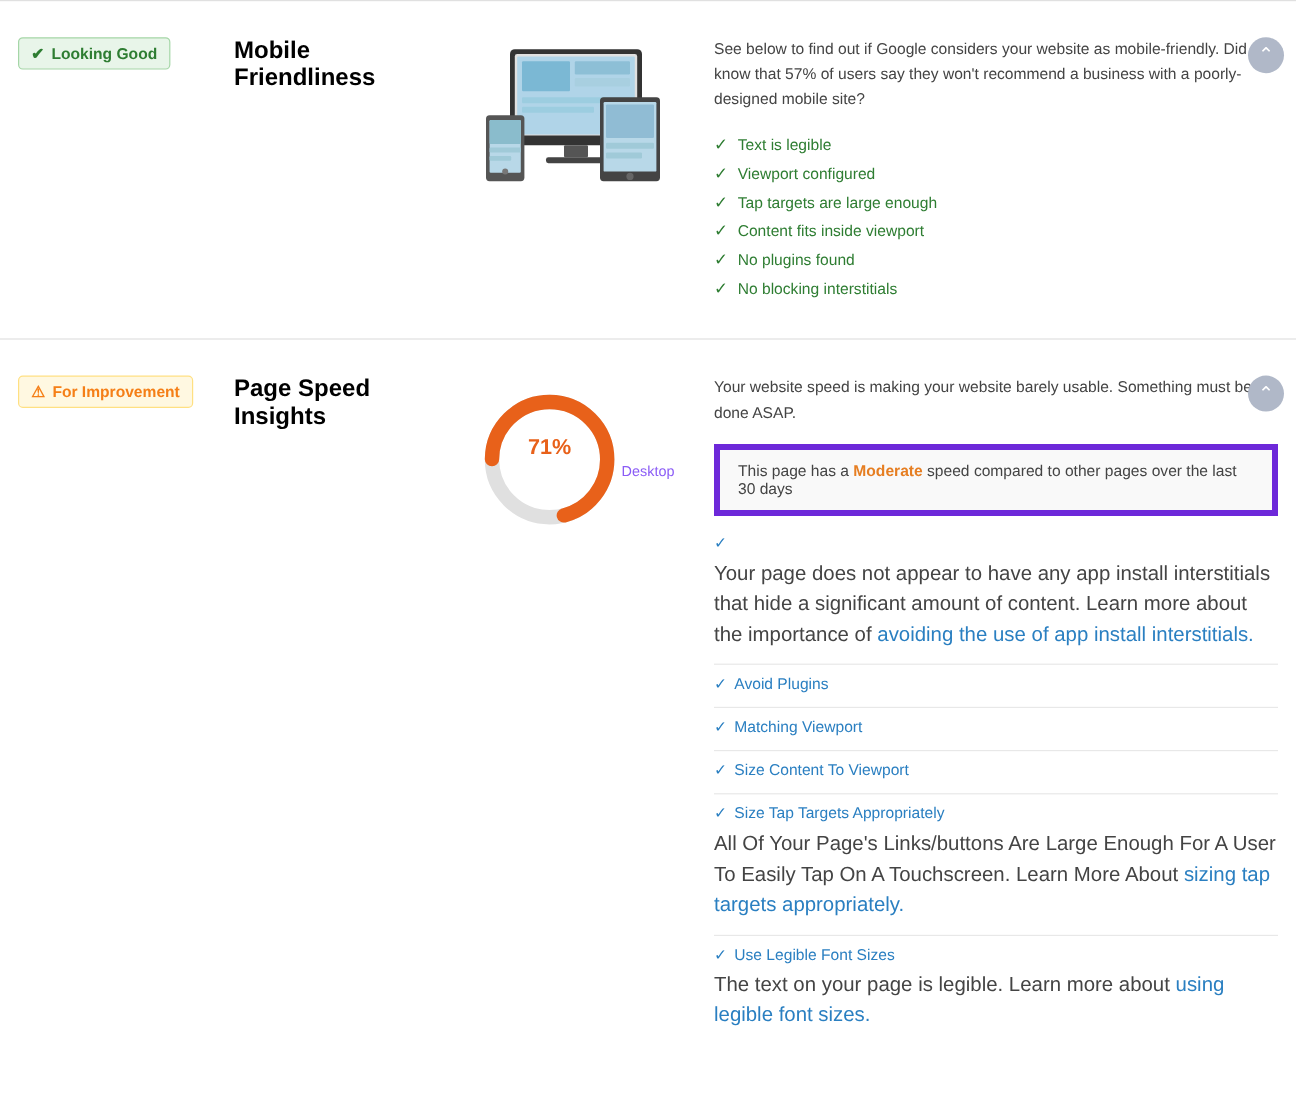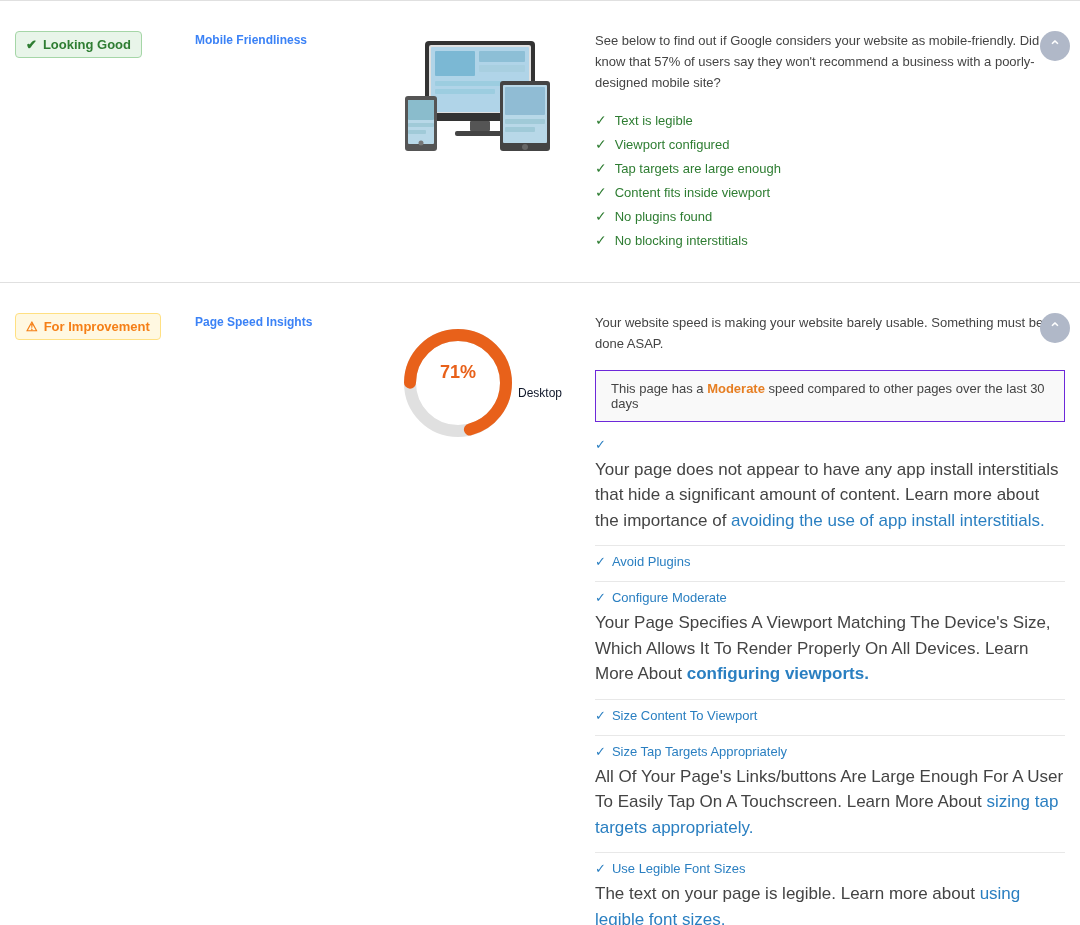"Mobile Friendliness" .section-title { color: #3b82f6 -> #000000; font-size: 12px -> 20px }
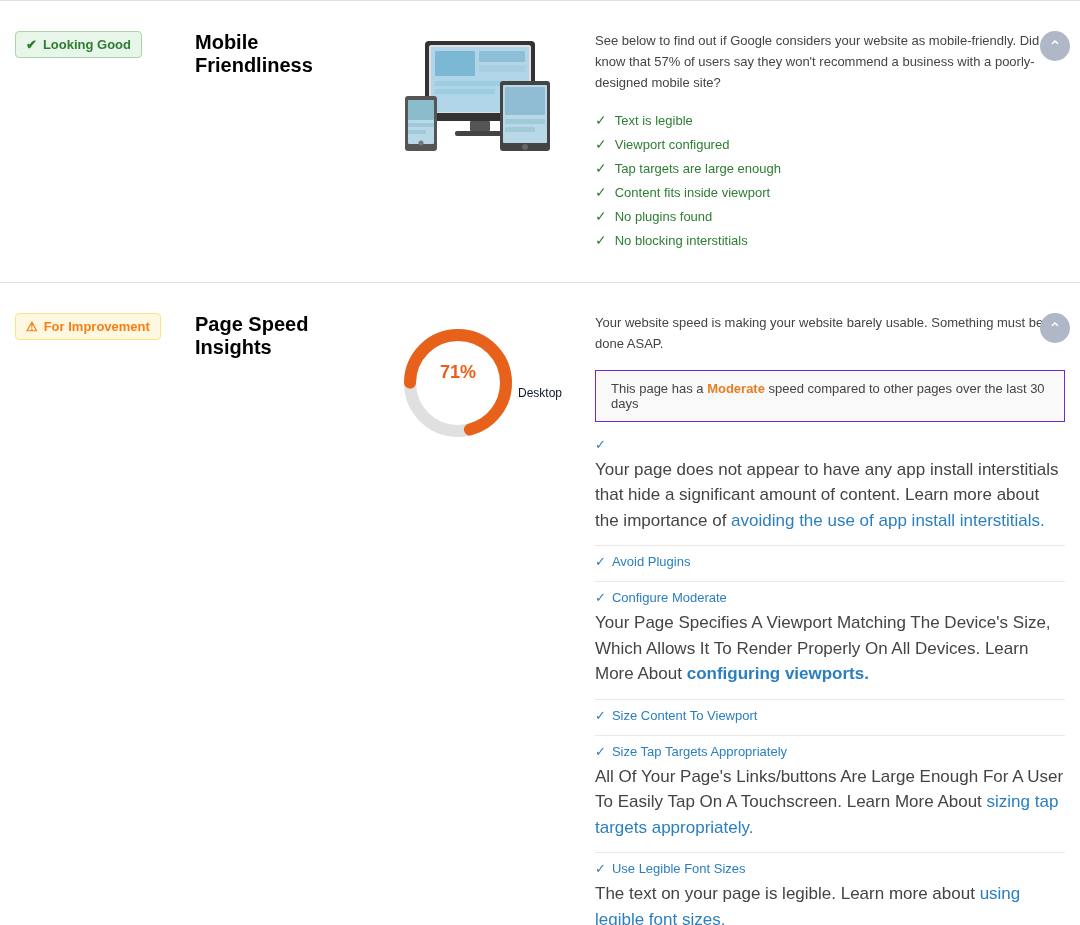"Desktop" .donut-label { color: #0f172a -> #8b5cf6 }
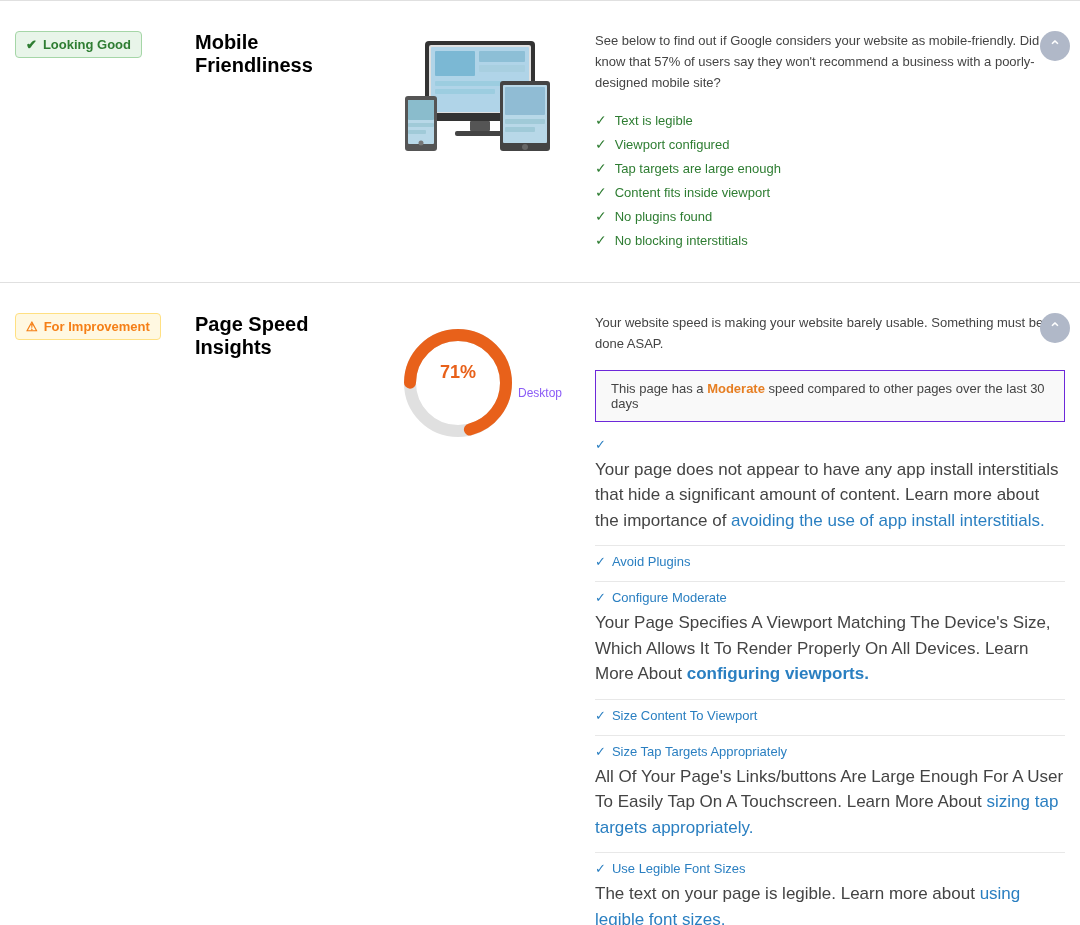"This page has a Moderate" .speed-summary { border: 1px solid #6d28d9 -> 5px solid #6d28d9 }
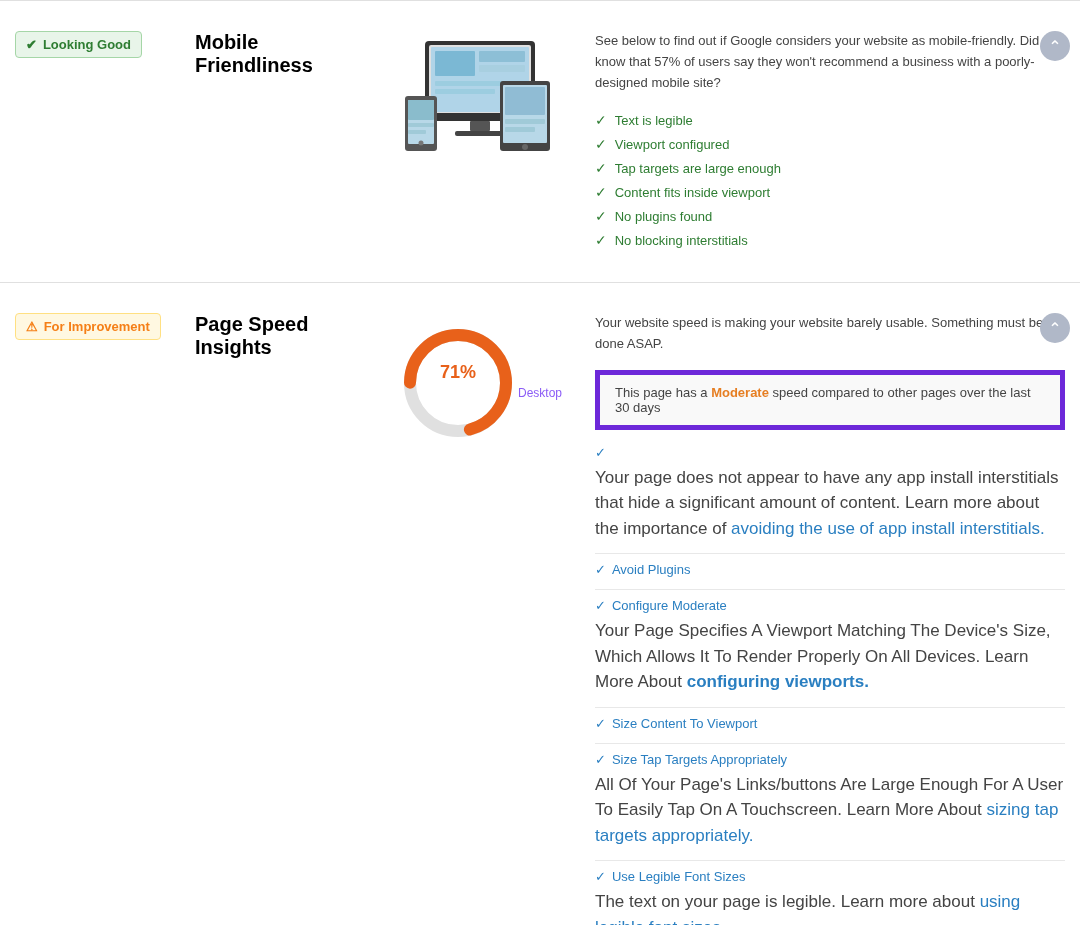"Configure Moderate" span { text: Configure Moderate -> Matching Viewport }
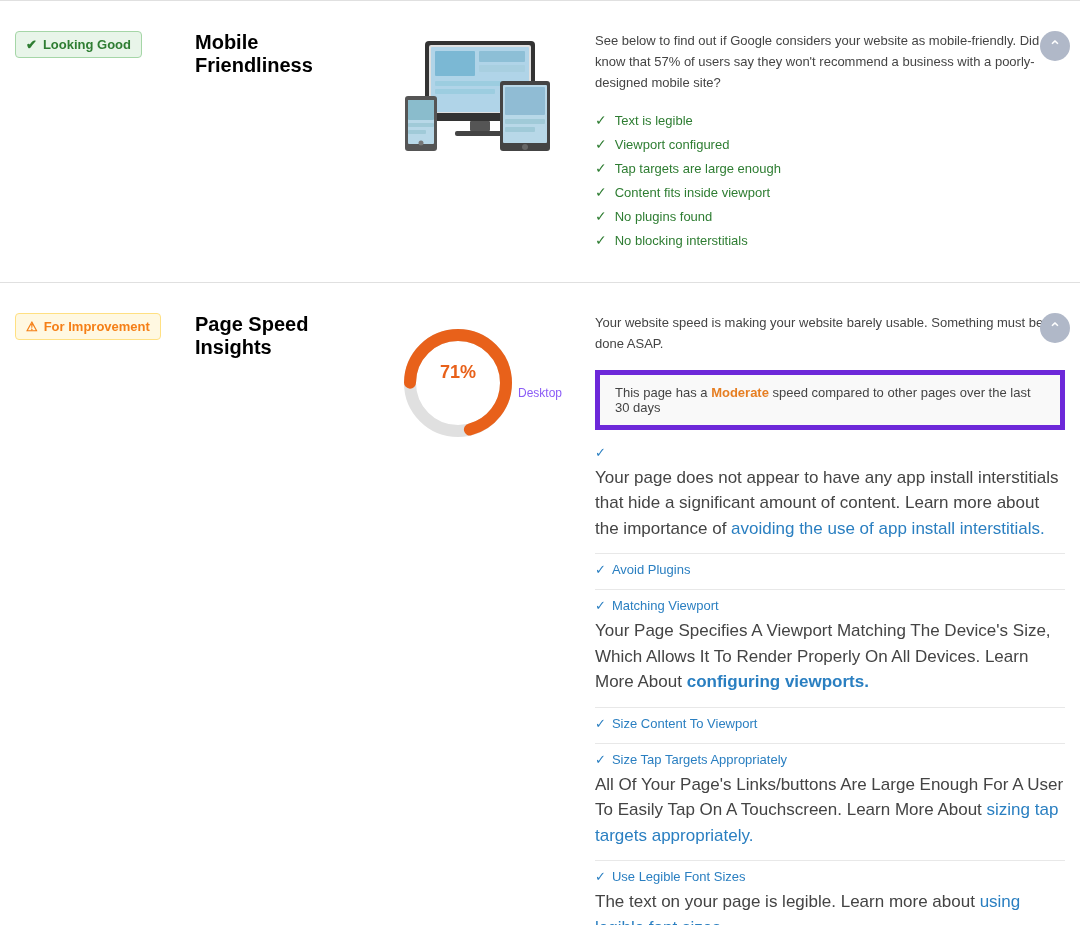"Your Page Specifies A Viewport" div.speed-item-body { html: <div> <span>Your Page Specifies A Viewport Matching The Device's Size, Which Allows It To Render Properly On All Devices. Learn More About </span><a><strong>configuring viewports.</strong></a> </div> -> none }
